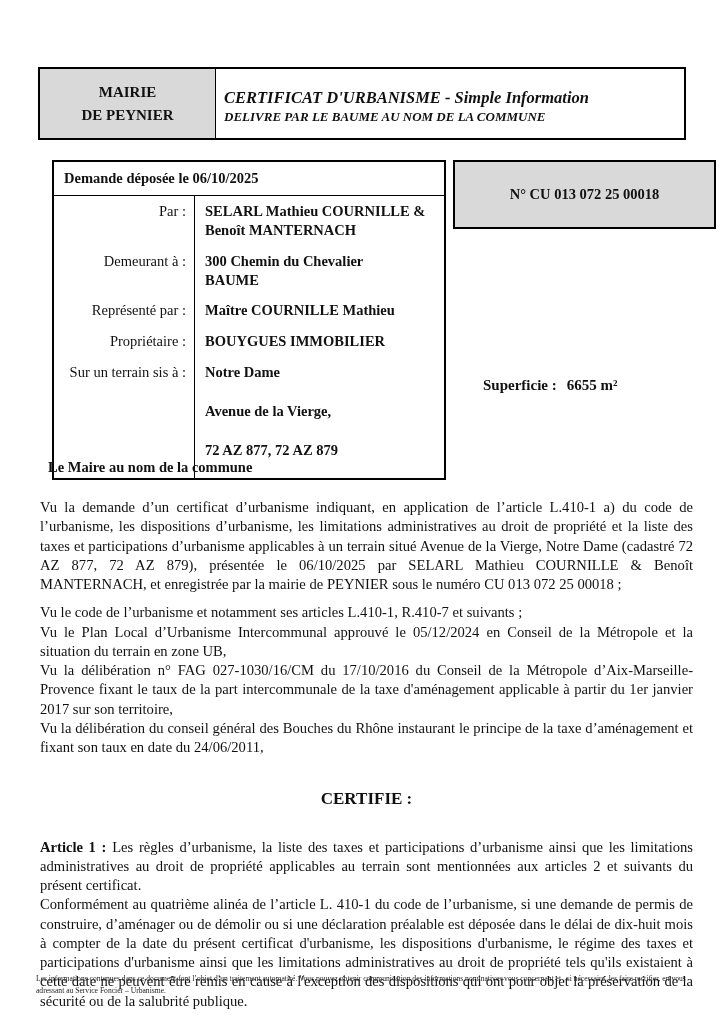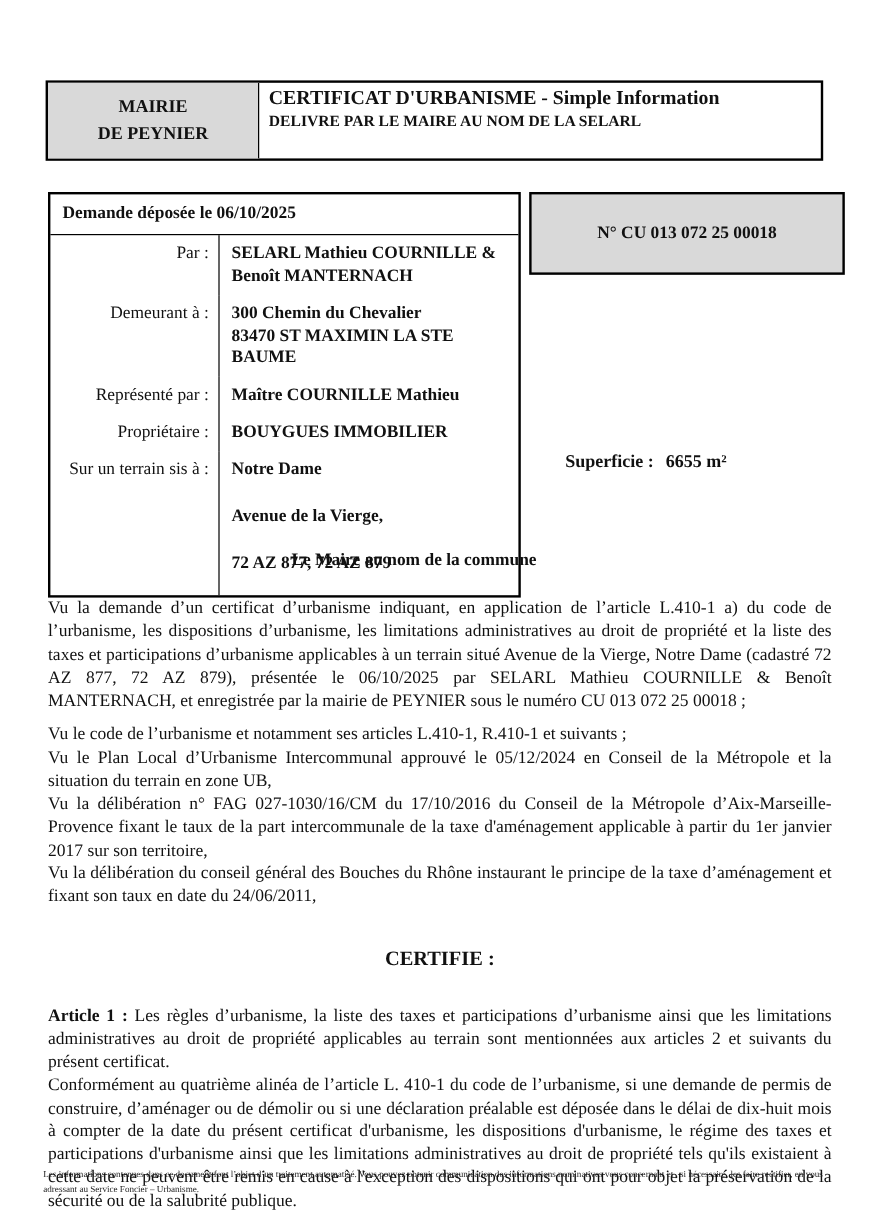"CERTIFICAT D'URBANISME - Simple" .title-cell { font-style: none -> italic; padding: 3px 8px 12px -> 19px 8px 12px }
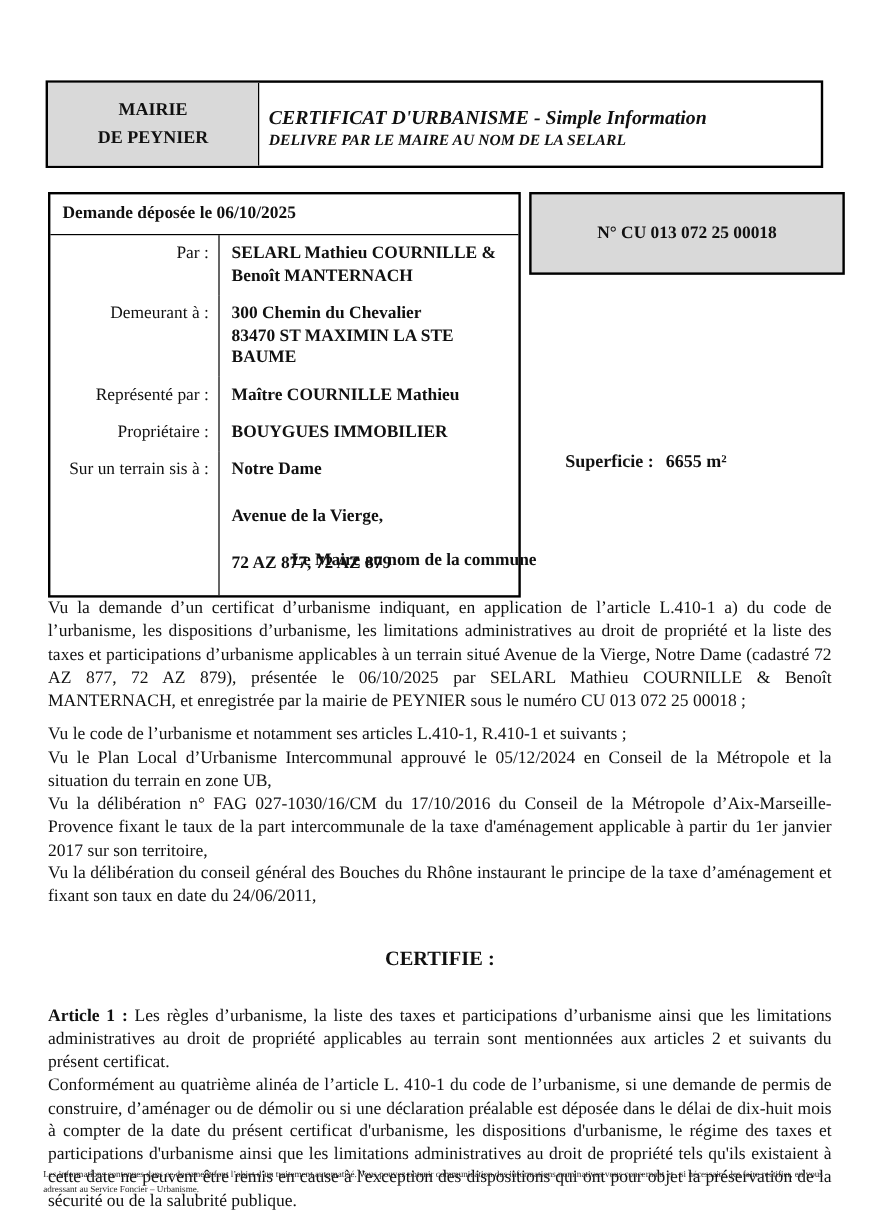"DELIVRE PAR LE MAIRE AU" div.doc-subtitle { text: MAIRE AU NOM DE LA SELARL -> BAUME AU NOM DE LA COMMUNE }
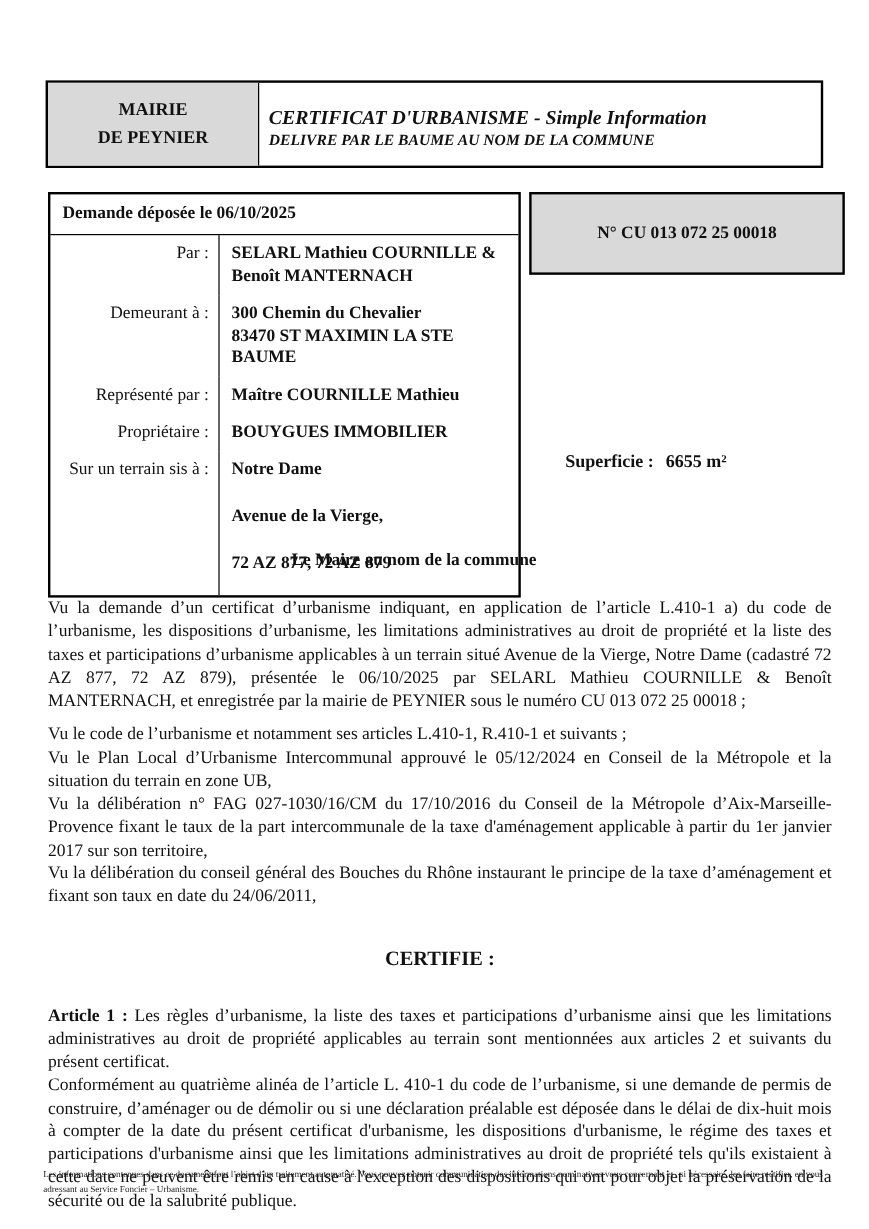"Demande déposée le 06/10/2025" .request-area { left: 40px -> 52px }
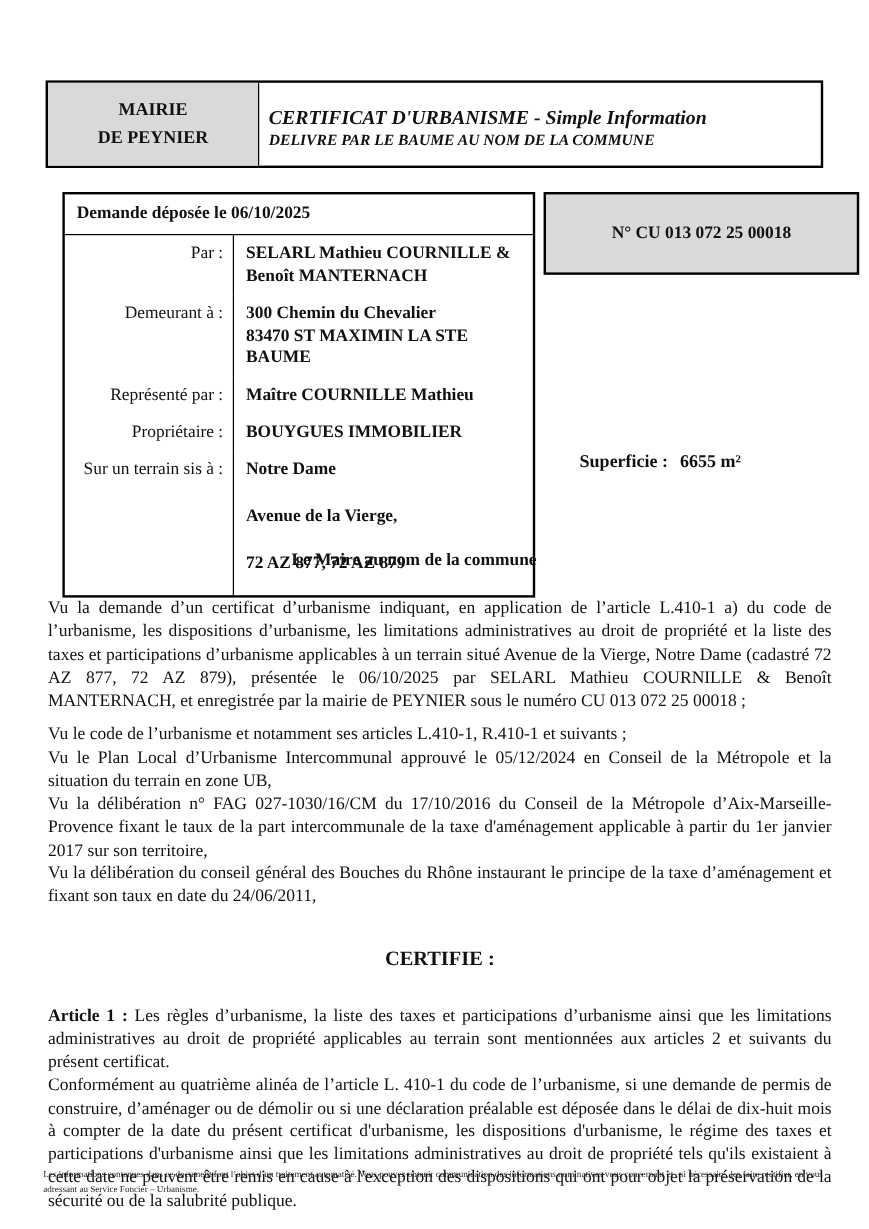"83470 ST MAXIMIN LA STE" div.val-line { html: <div>83470 ST MAXIMIN LA STE</div> -> none }
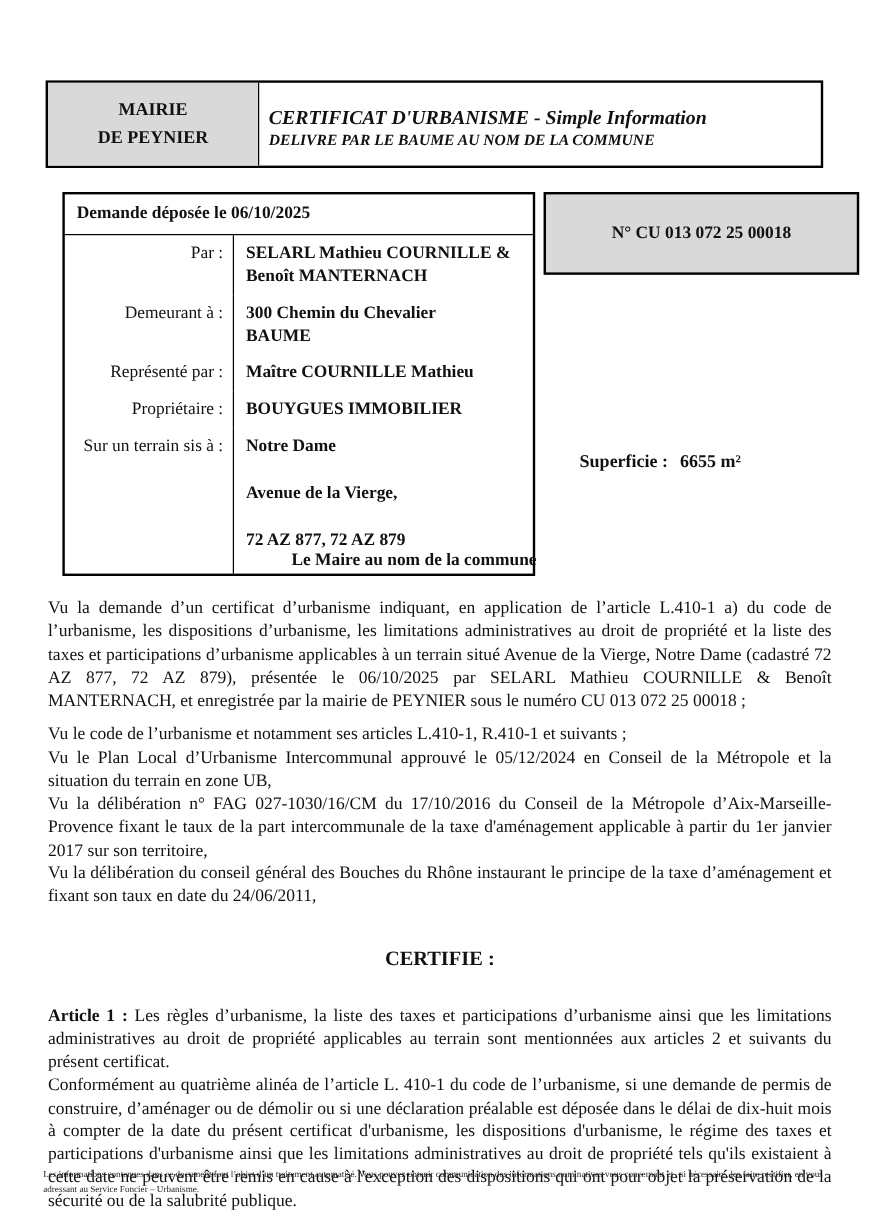"Le Maire au nom de" .maire-heading { left: 19px -> 48px; text-align: center -> none }
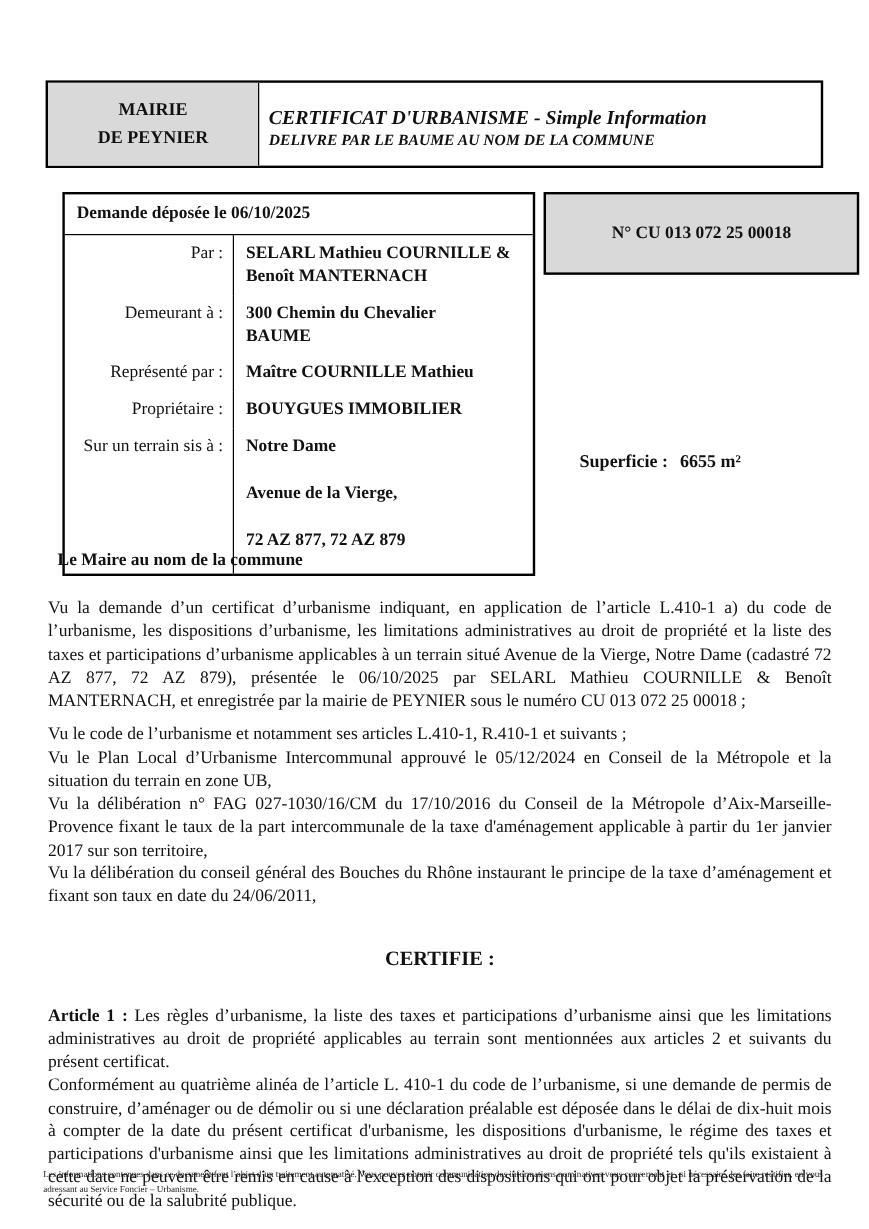"Vu le code de l’urbanisme" p.para { text: R.410-1 -> R.410-7 }
